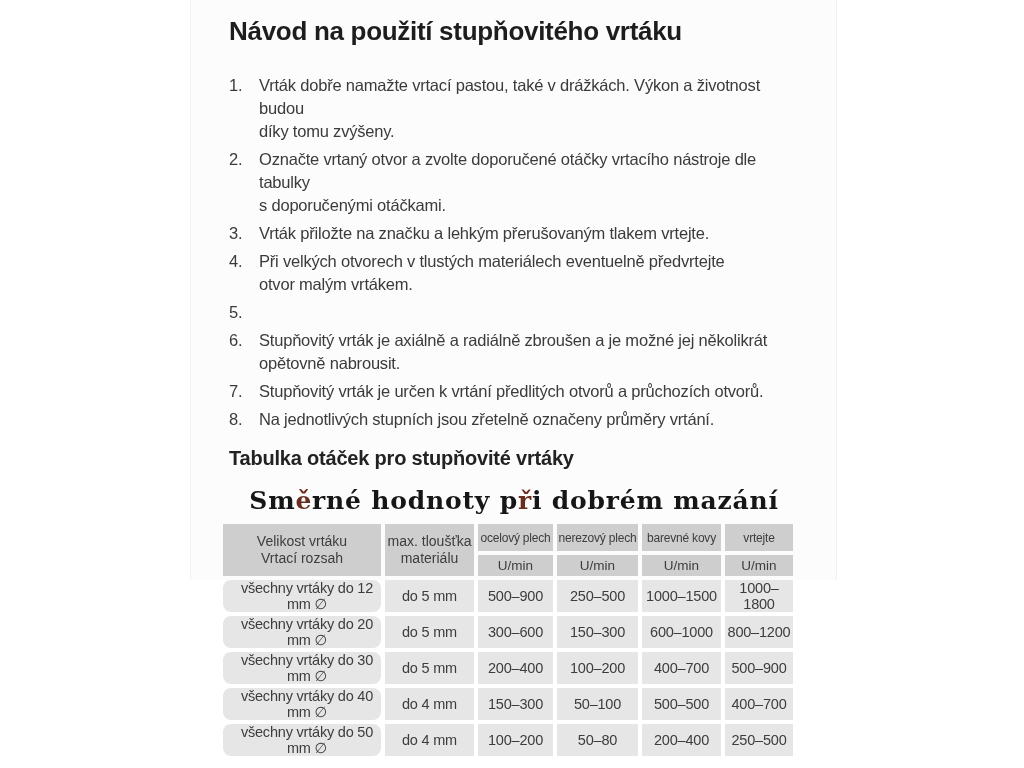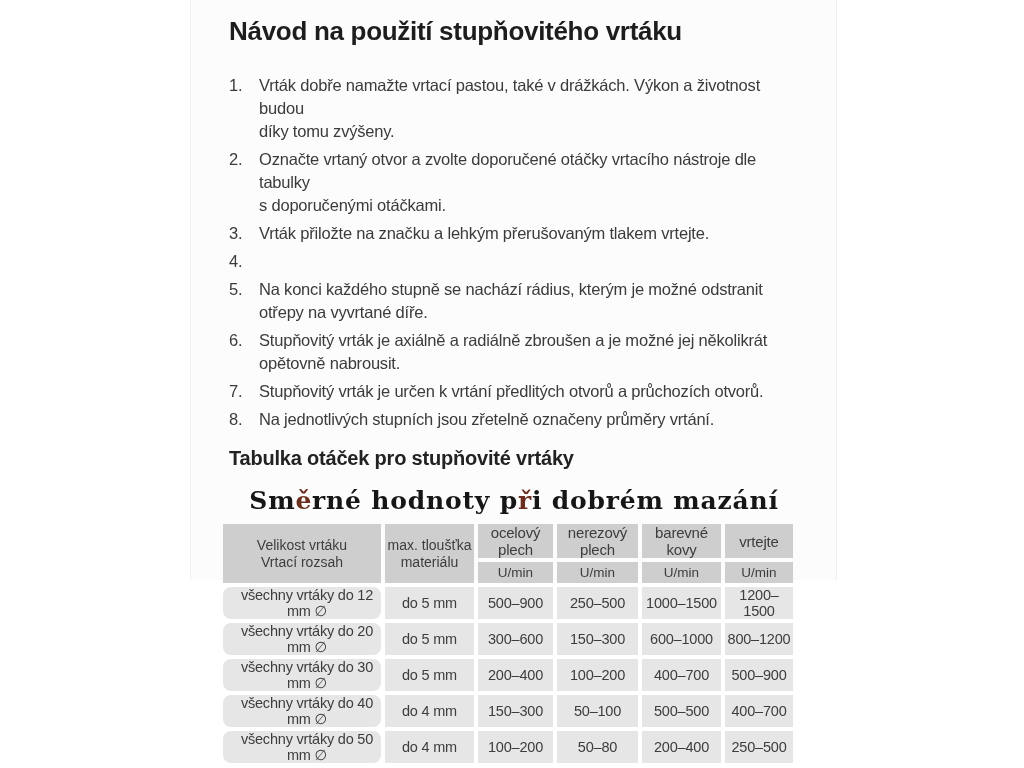"Při velkých otvorech v tlustých" span.txt { html: none -> <span>Při velkých otvorech v tlustých materiálech eventuelně předvrtejte otvor malým vrtákem.</span> }
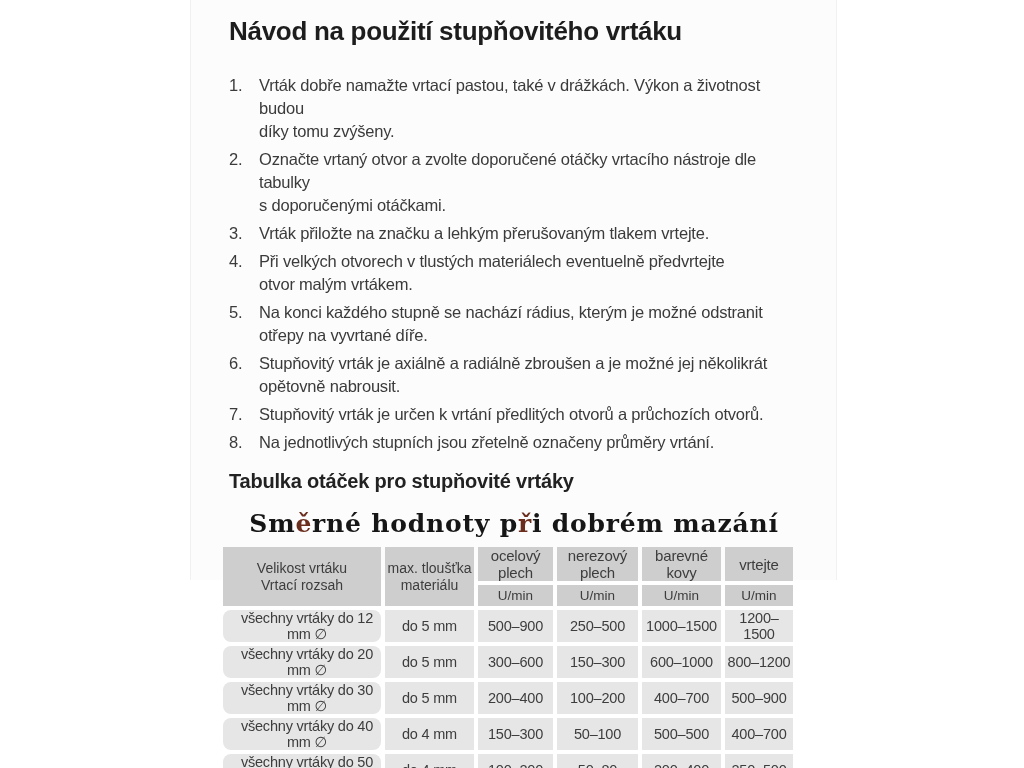"Na konci každého stupně se" span.txt { html: <span>Na konci každého stupně se nachází rádius, kterým je možné odstranit otřepy na vyvrtané díře.</span> -> none }
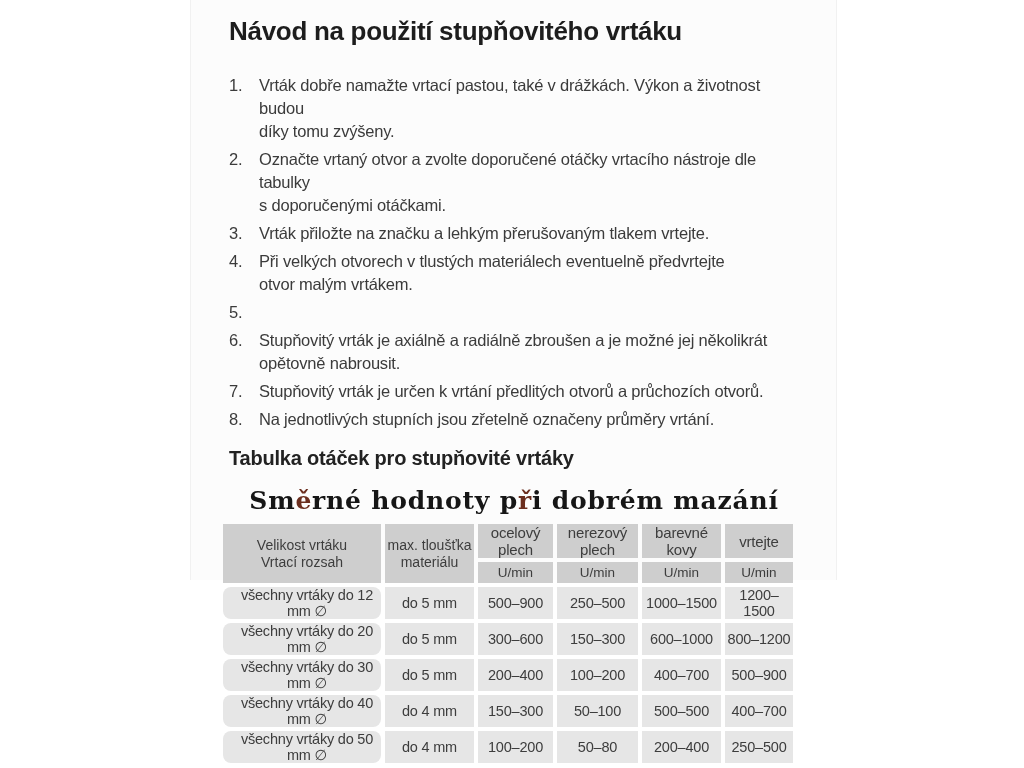"ocelový plech" th.mat { font-size: 15px -> 12px }
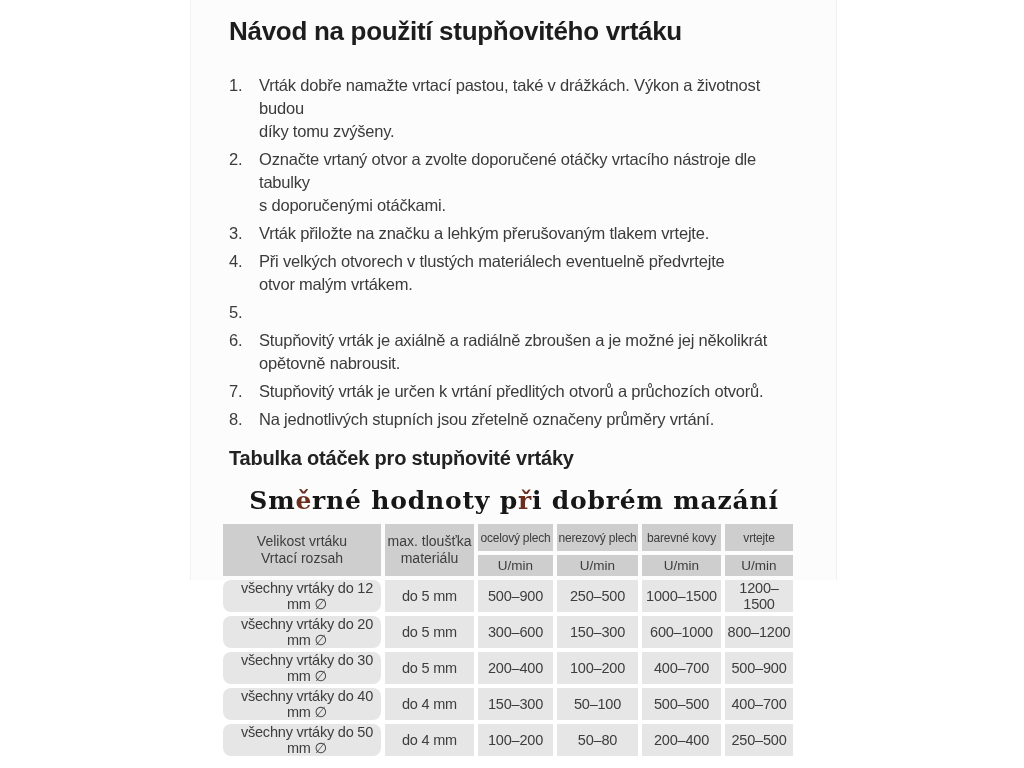"1200–1500" td.cell { text: 1200–1500 -> 1000–1800 }
